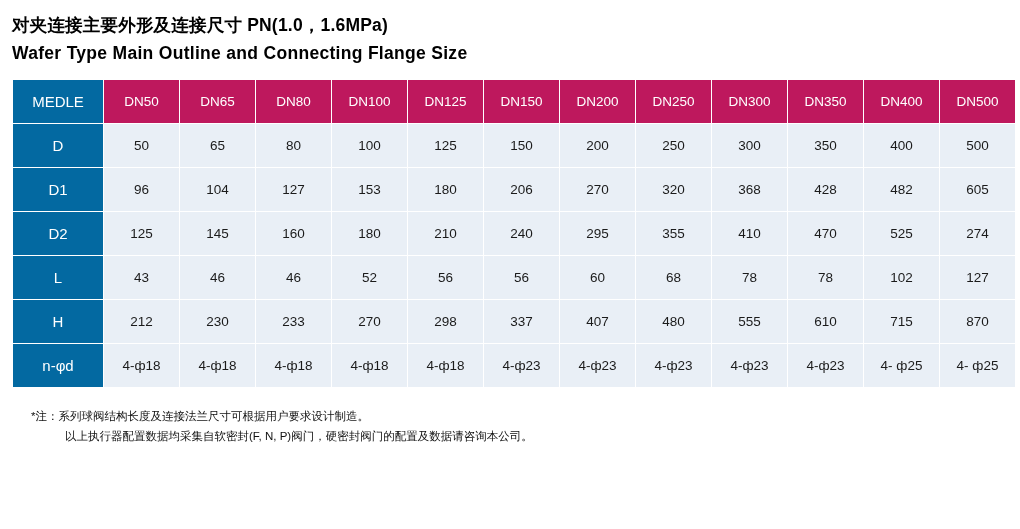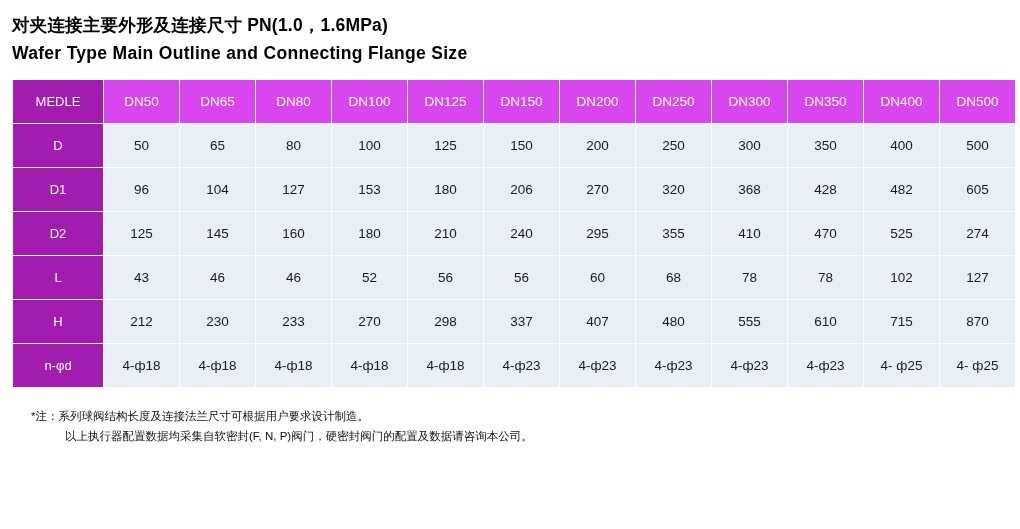"MEDLE" table.spec td.rowhead { background: #a21caf -> #0369a1; font-size: 13px -> 15px }
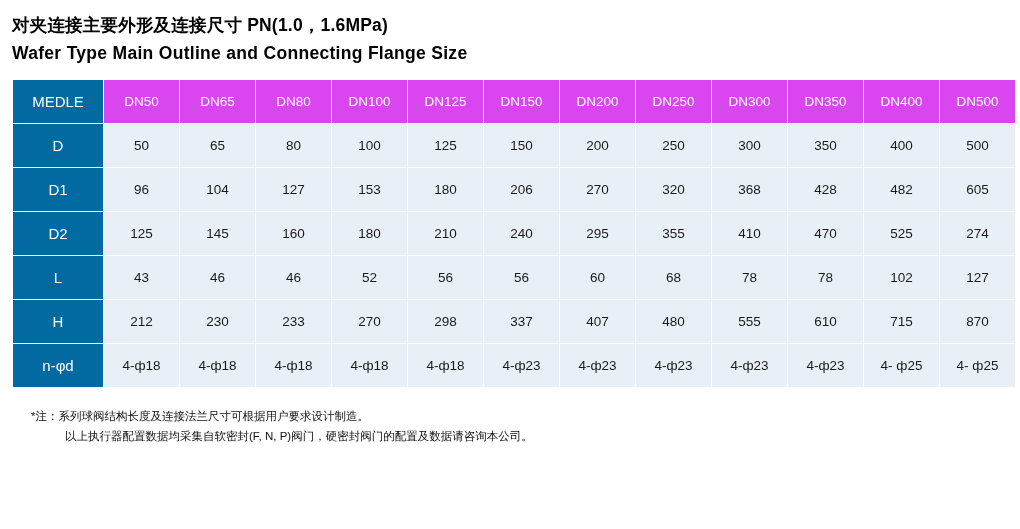"DN50" table.spec td.colhead { background: #d946ef -> #be185d }
